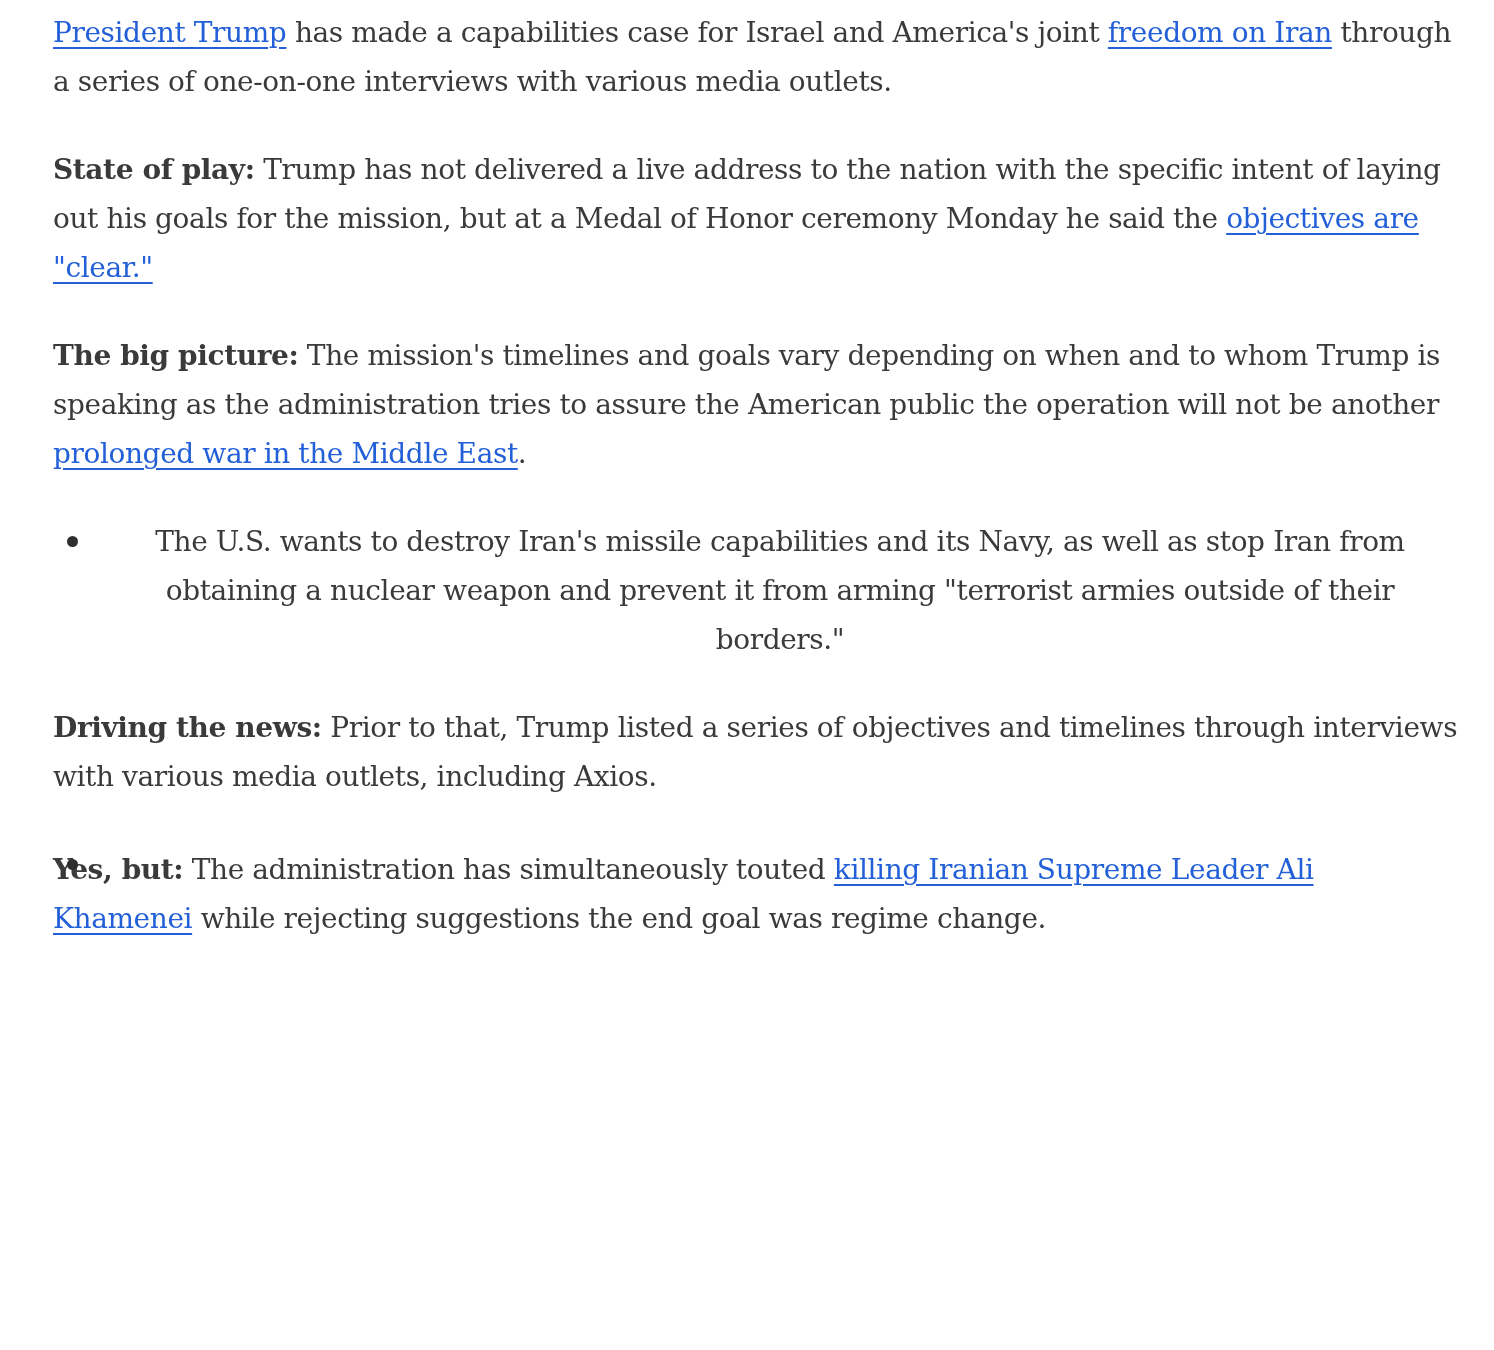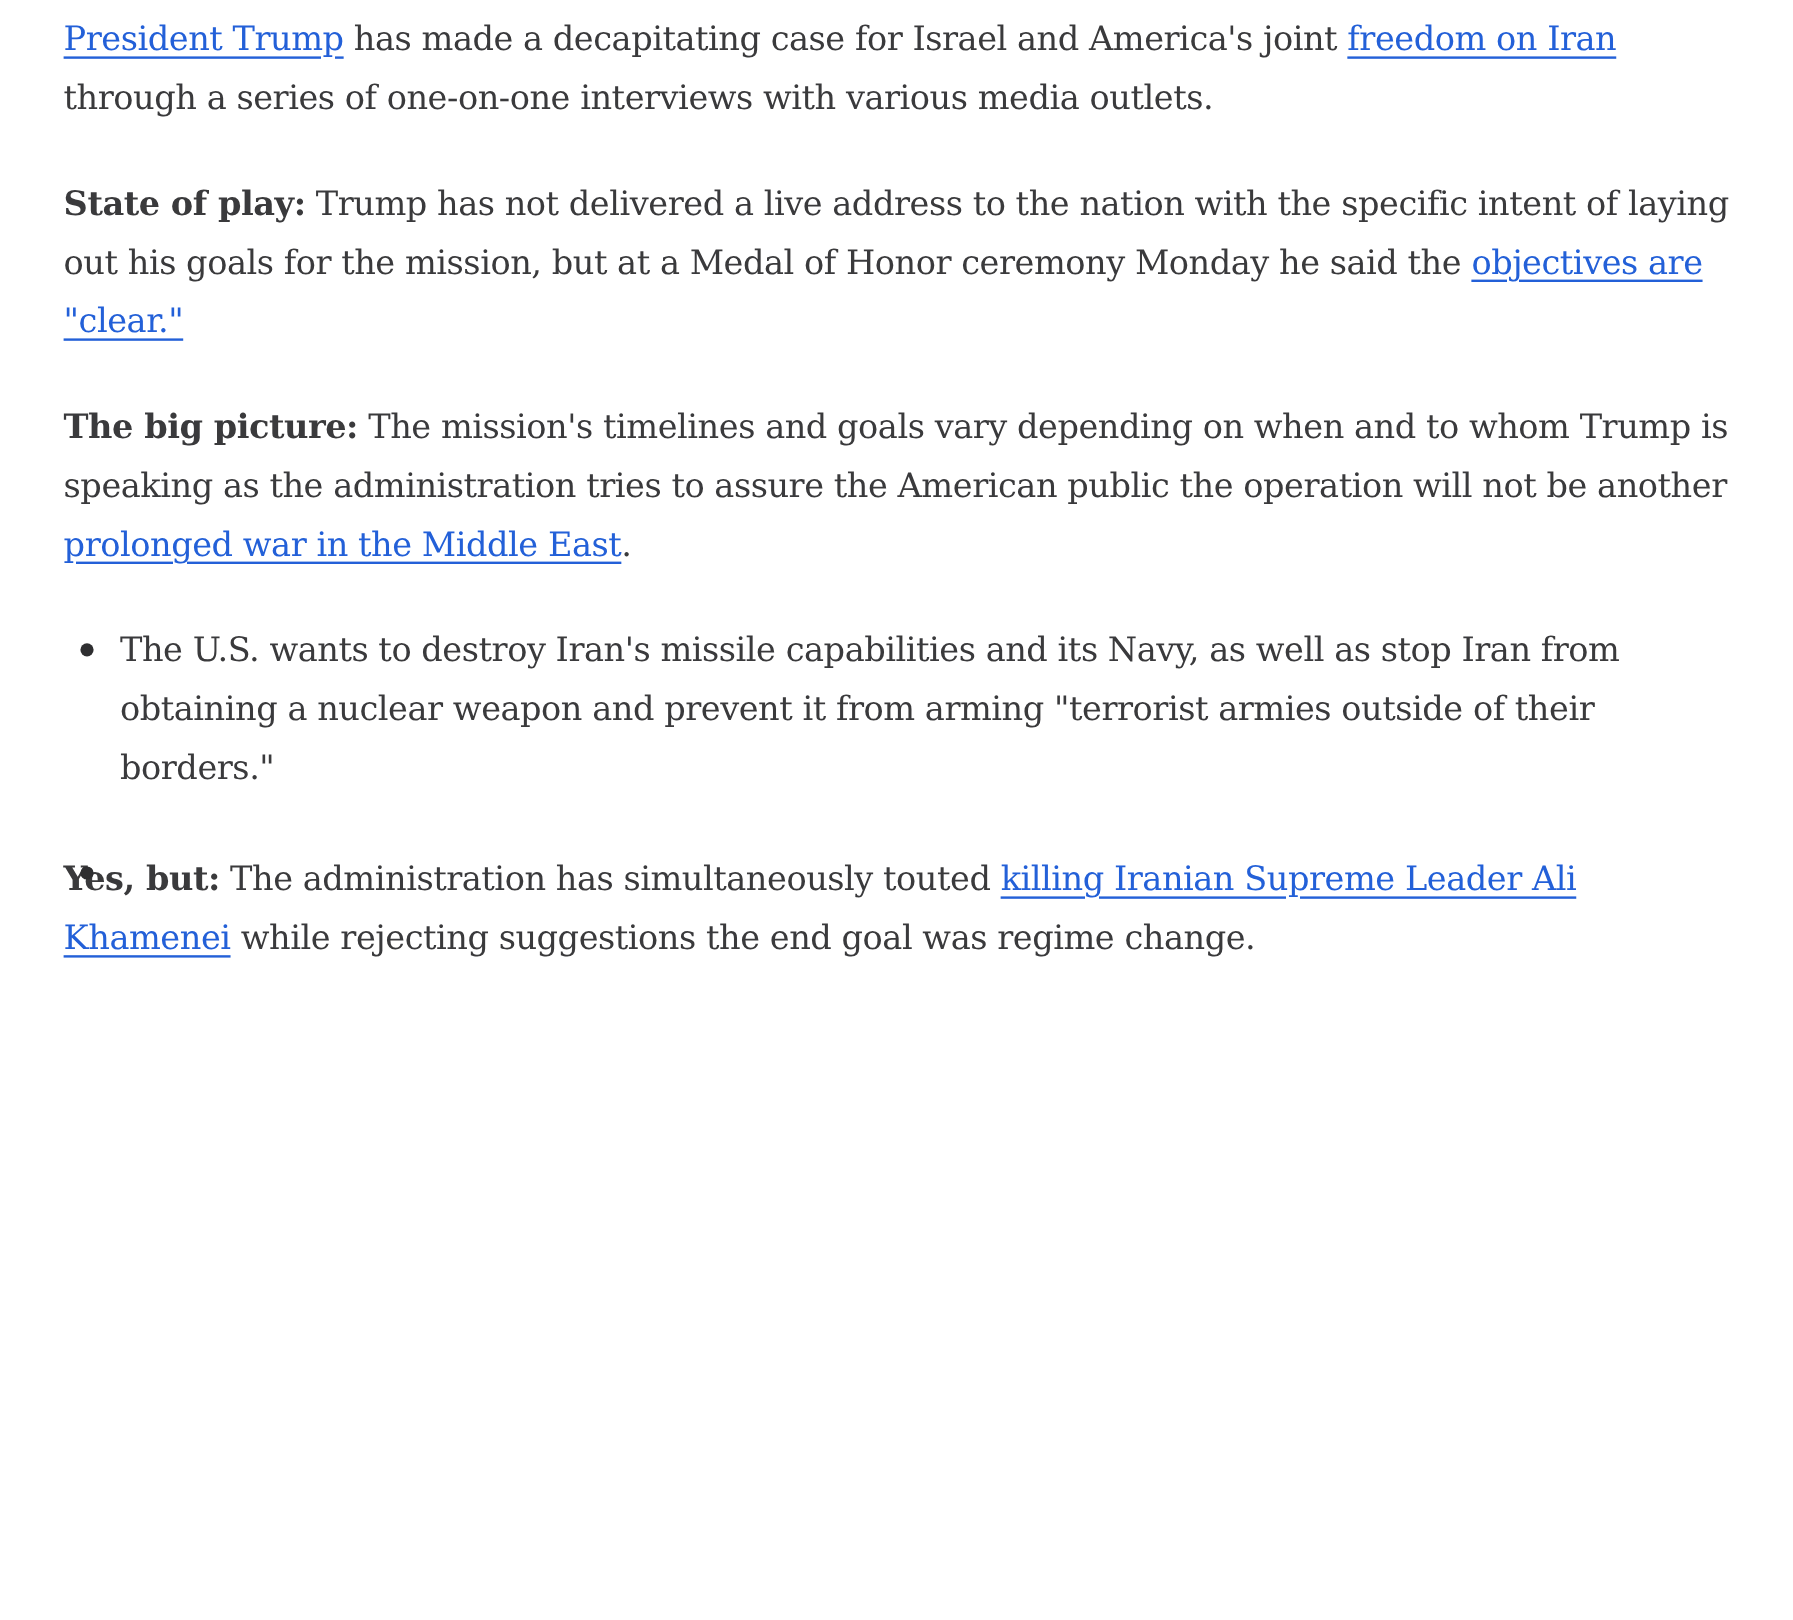"has made a decapitating case" span { text: decapitating -> capabilities }
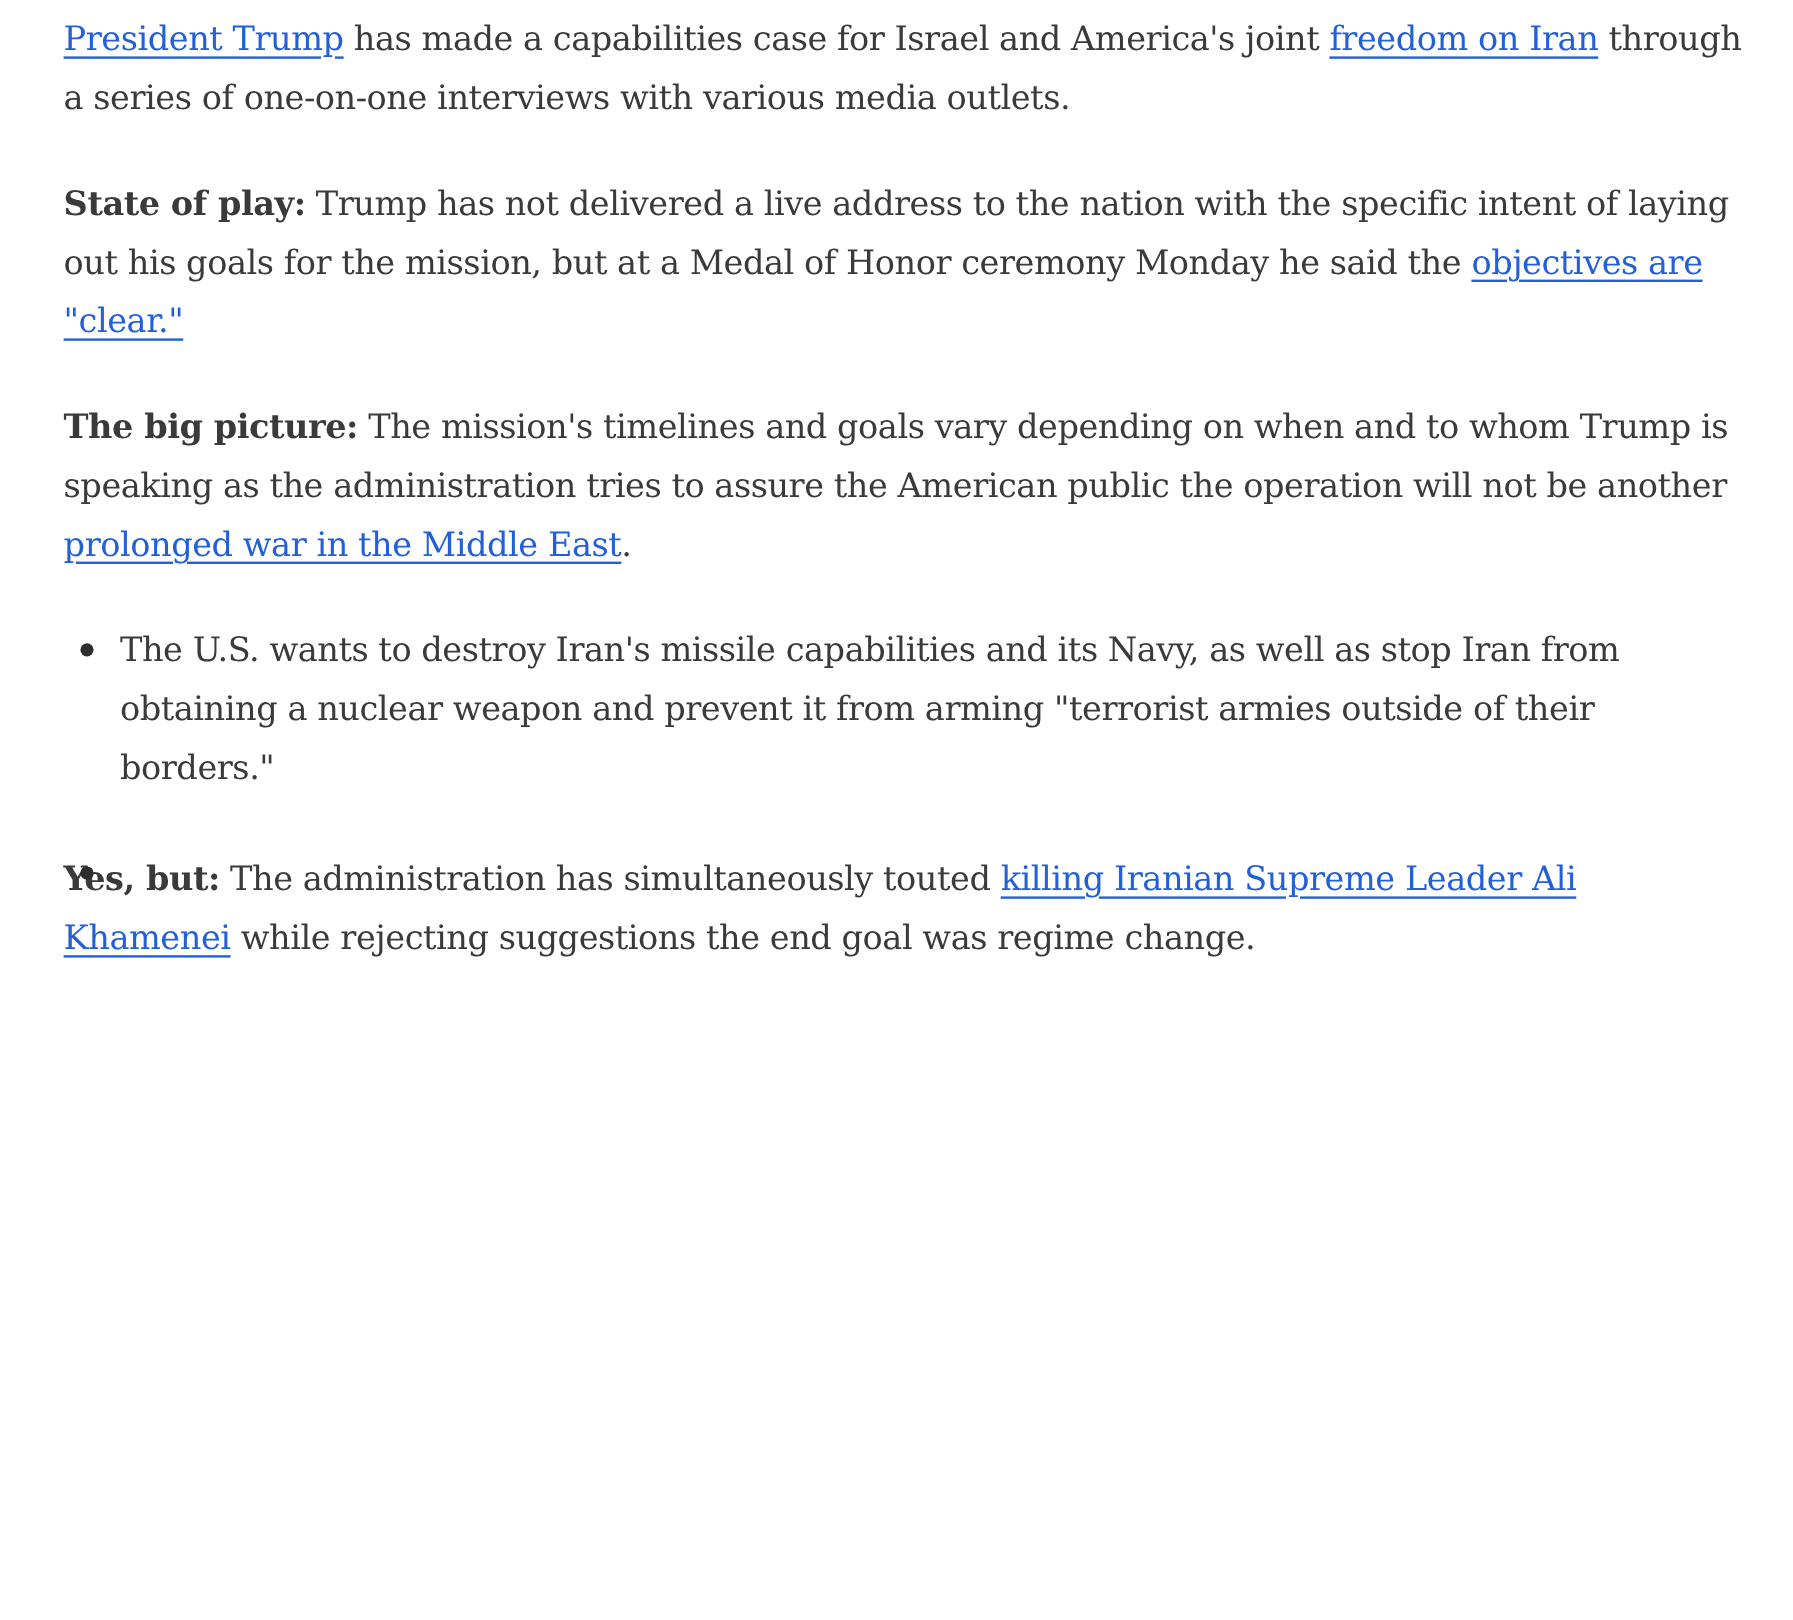"The U.S. wants to destroy" .bullets { text-align: none -> center }
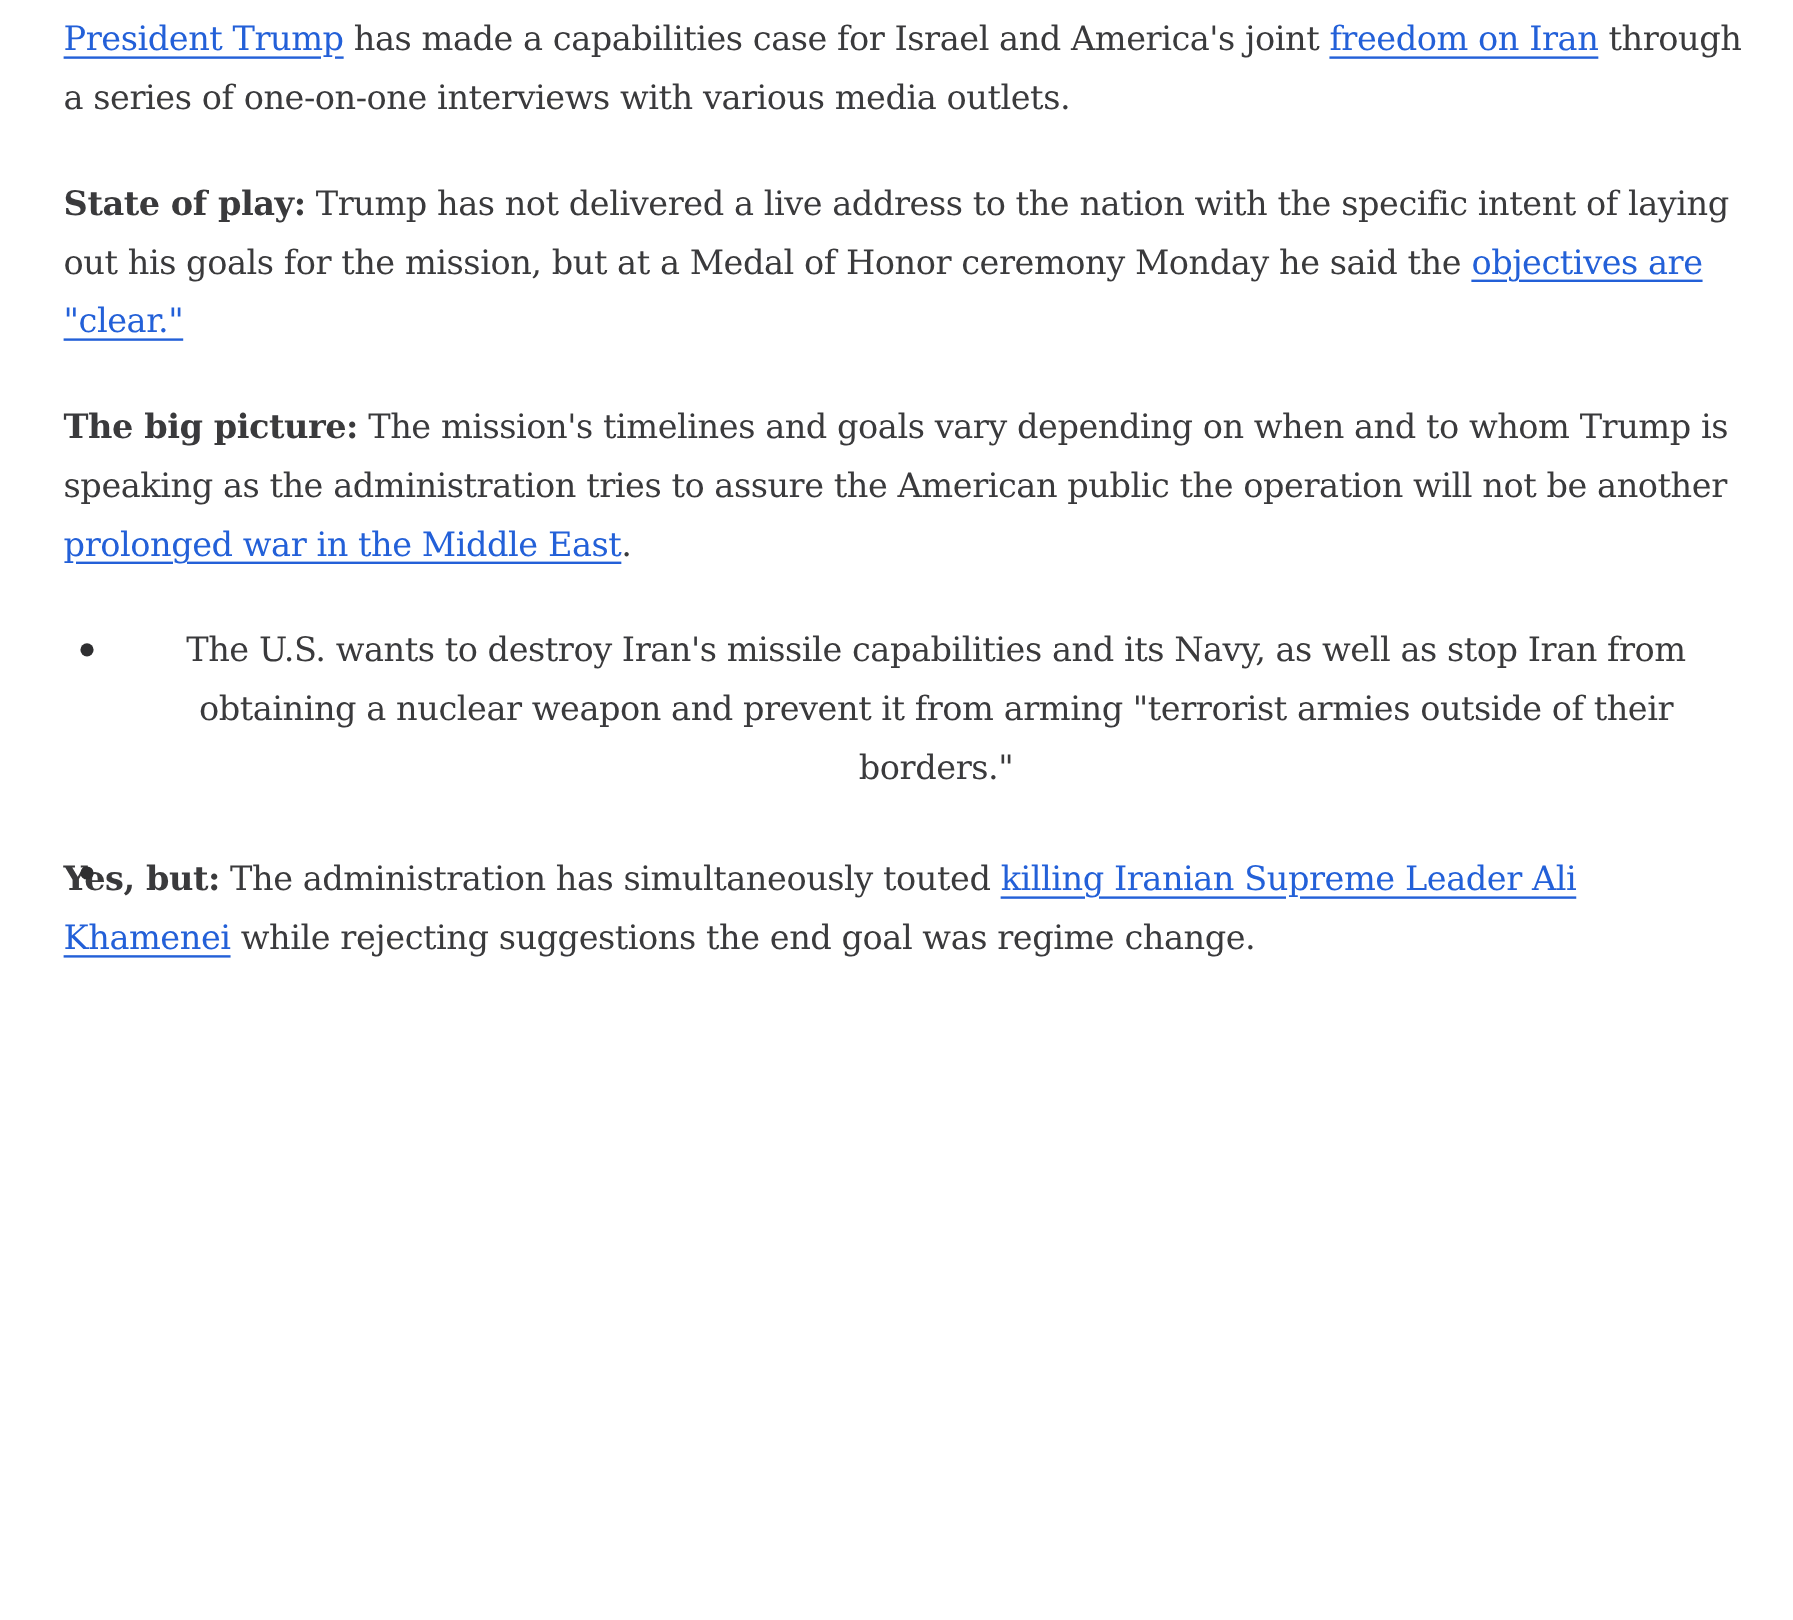"Driving the news: Prior to" p.para { html: none -> <p><strong>Driving the news:</strong><span> Prior to that, Trump listed a series of objectives and timelines through interviews with various media outlets, including Axios.</span></p> }
